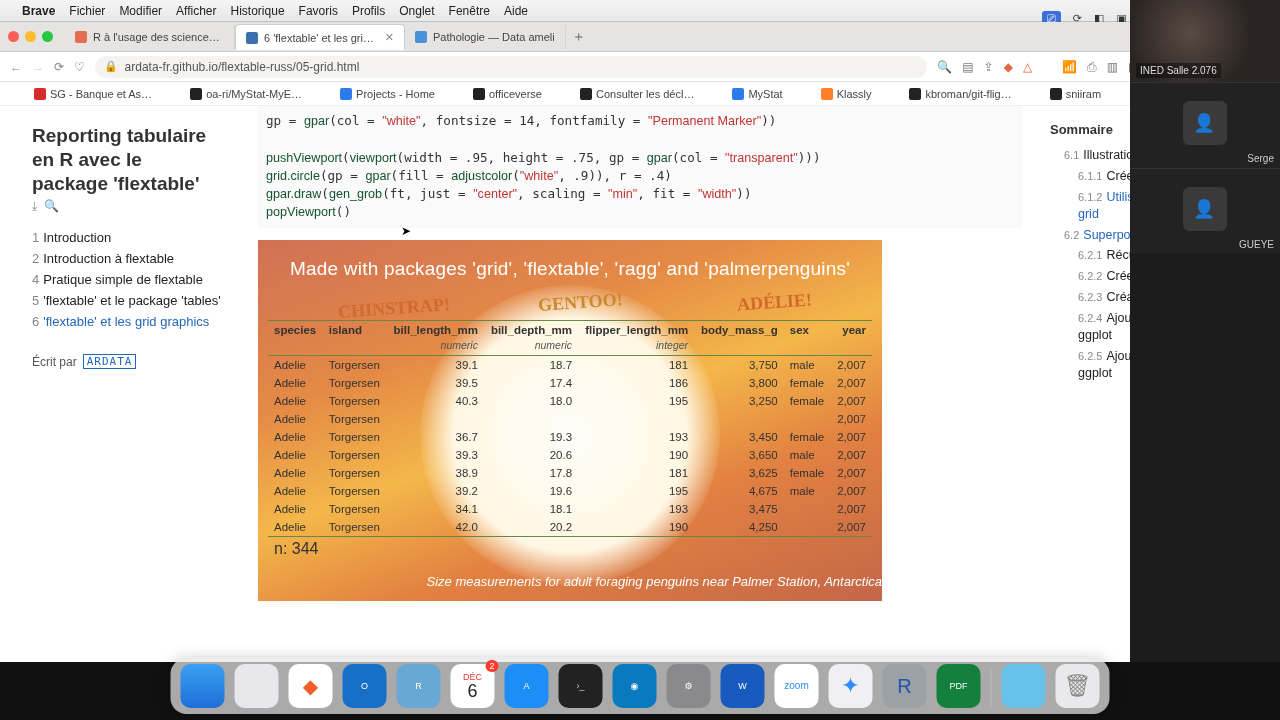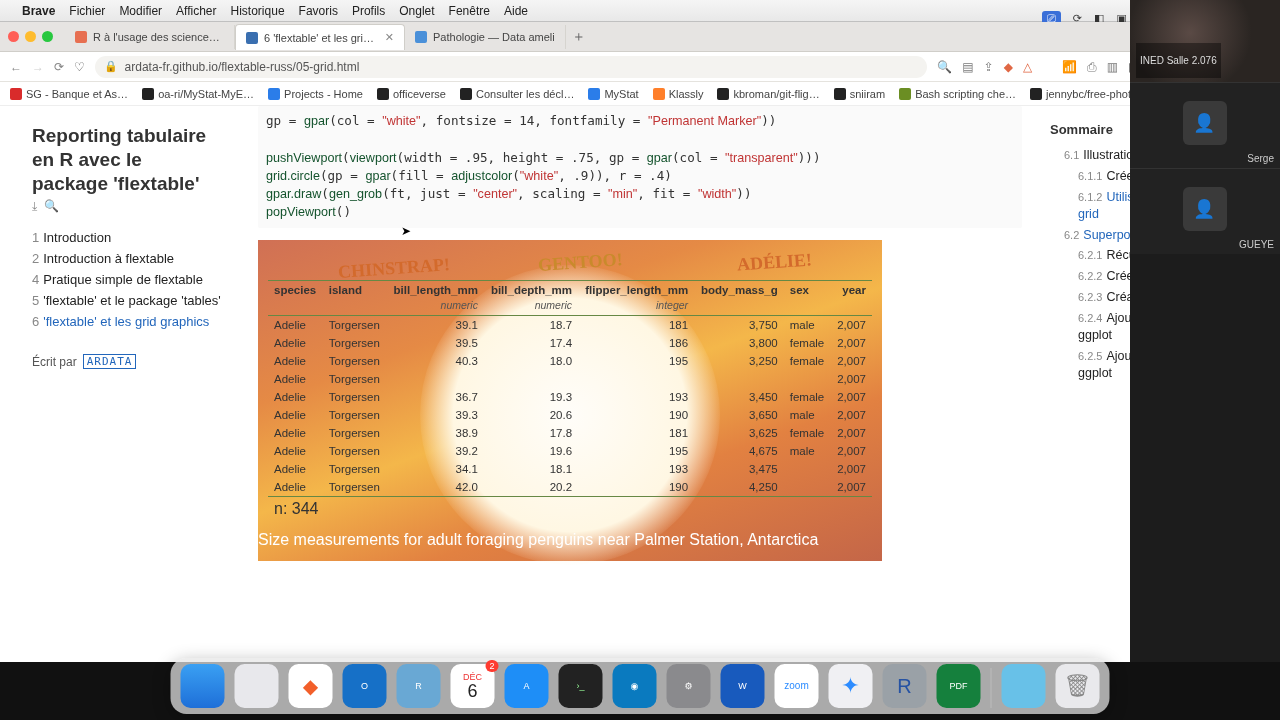"INED Salle 2.076" .zoom .video .tag { padding: 12px 4px -> 2px 4px }
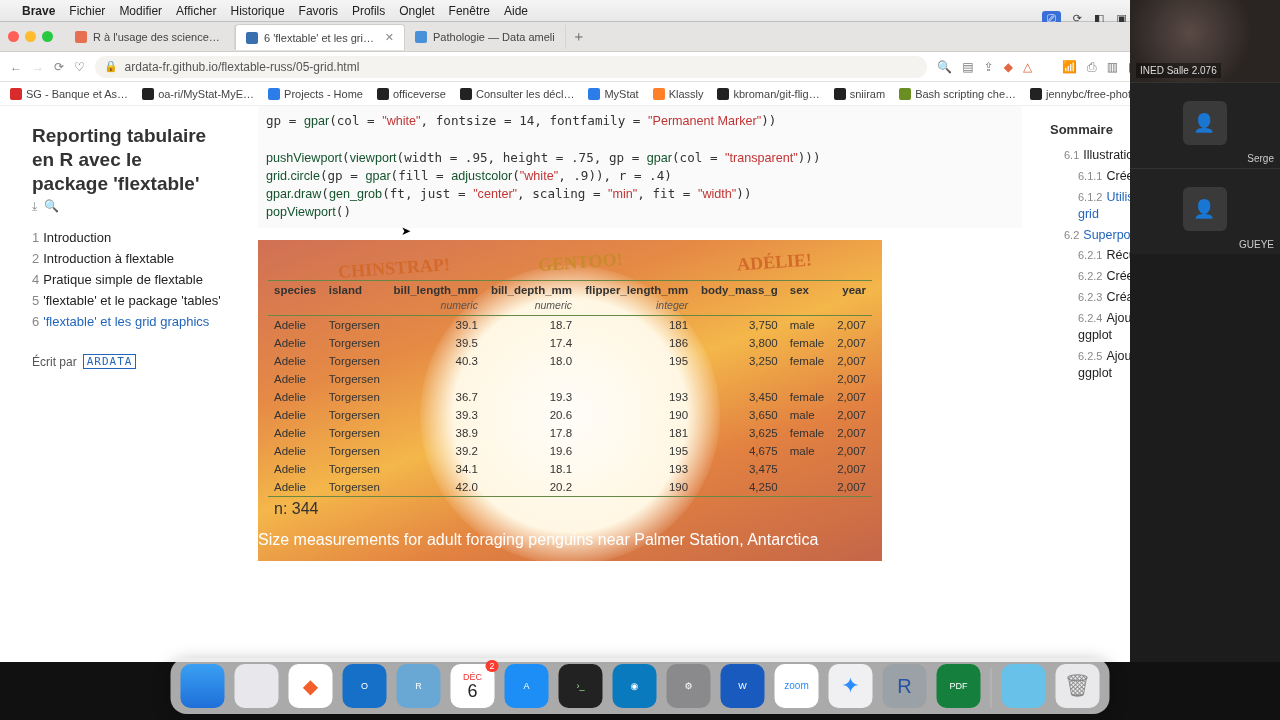"SG - Banque et As…" .bookbar .bm { margin-left: none -> 24px }
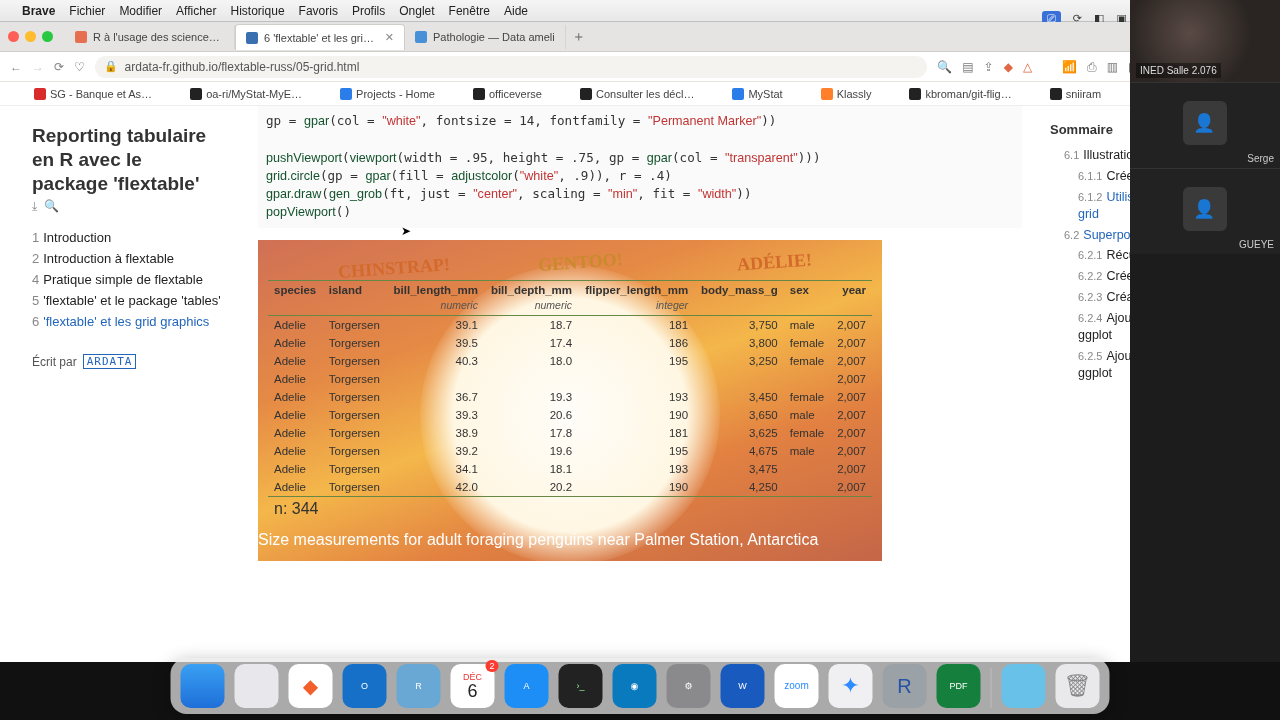"Made with packages 'grid', 'flextable'," div.title { html: none -> <div>Made with packages 'grid', 'flextable', 'ragg' and 'palmerpenguins'</div> }
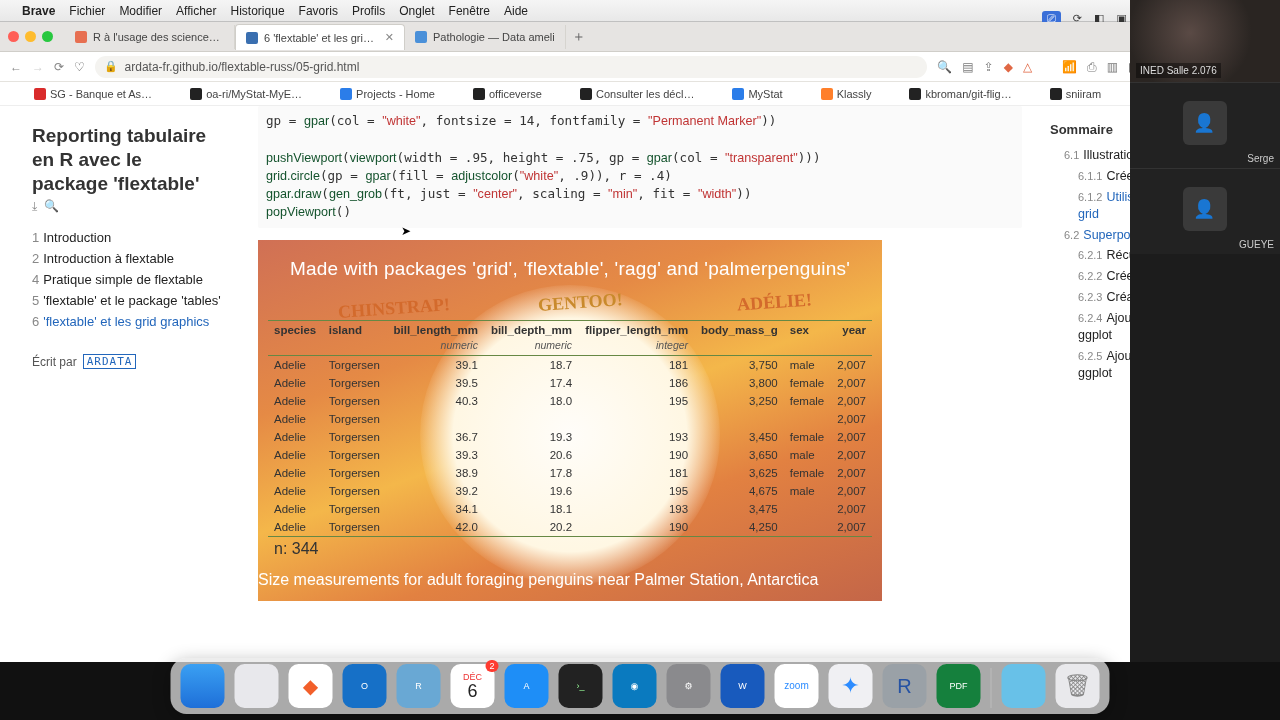"Size measurements for adult foraging" .figure .caption { font-size: 16px -> 13px; font-style: none -> italic; text-align: left -> right }
